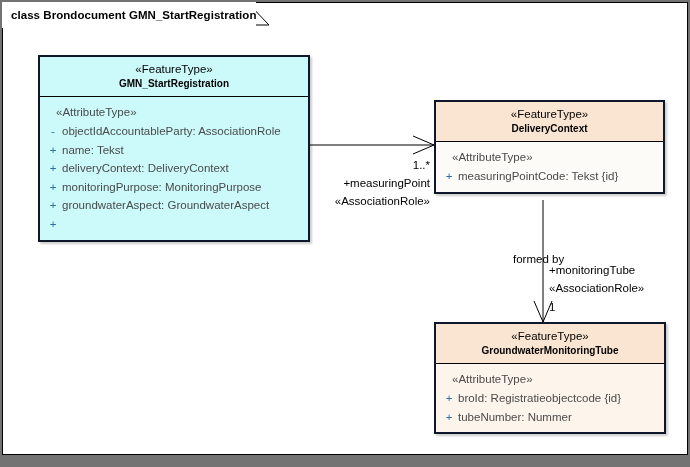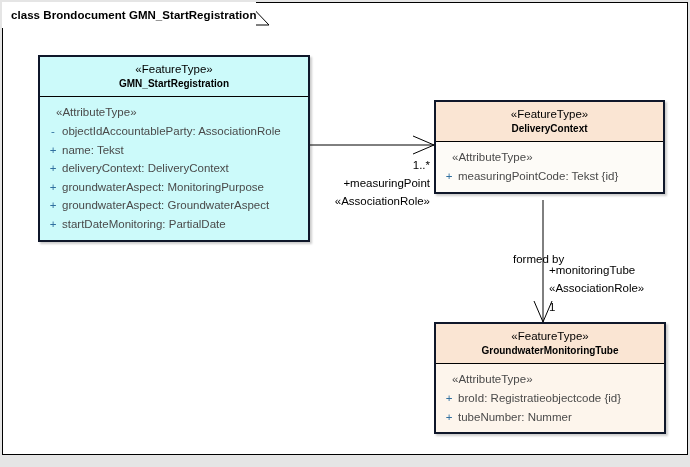"class Brondocument GMN_StartRegistration" #stage { background: #e5e5e5 -> #737373 }
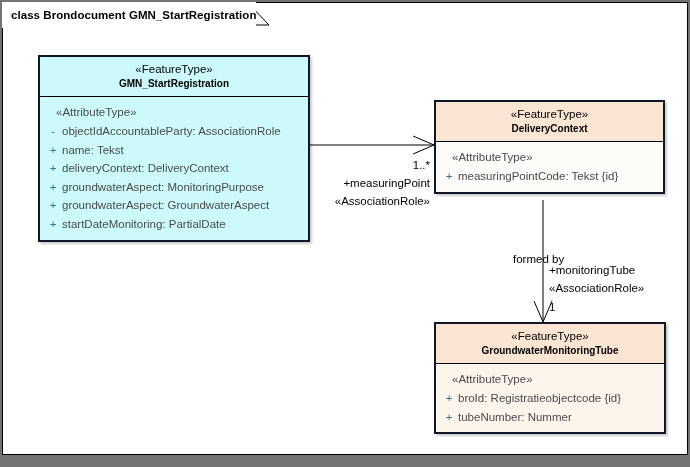"groundwaterAspect: MonitoringPurpose" span.attr-text { text: groundwaterAspect -> monitoringPurpose }
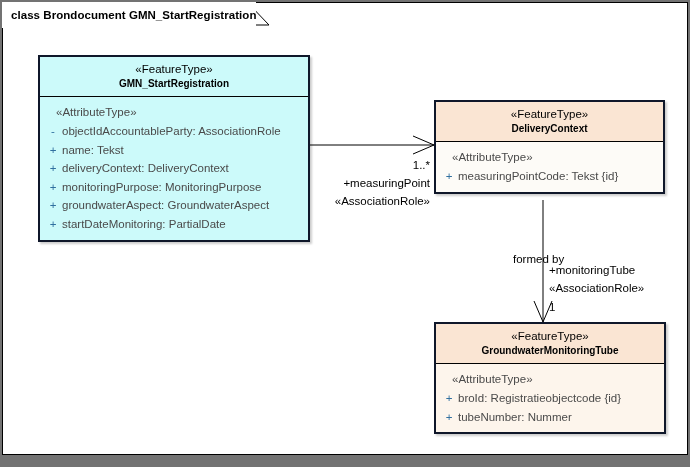"startDateMonitoring: PartialDate" span.attr-text { html: <span>startDateMonitoring: PartialDate</span> -> none }
